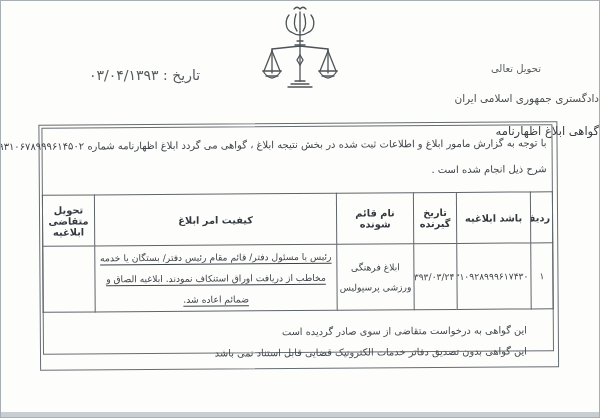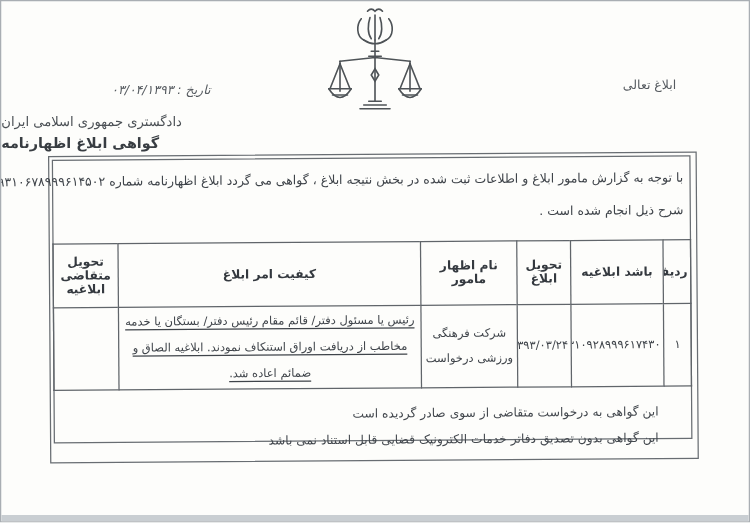"تاریخ : ۰۳/۰۴/۱۳۹۳" .doc-date { font-size: 10px -> 14px; font-style: italic -> none }
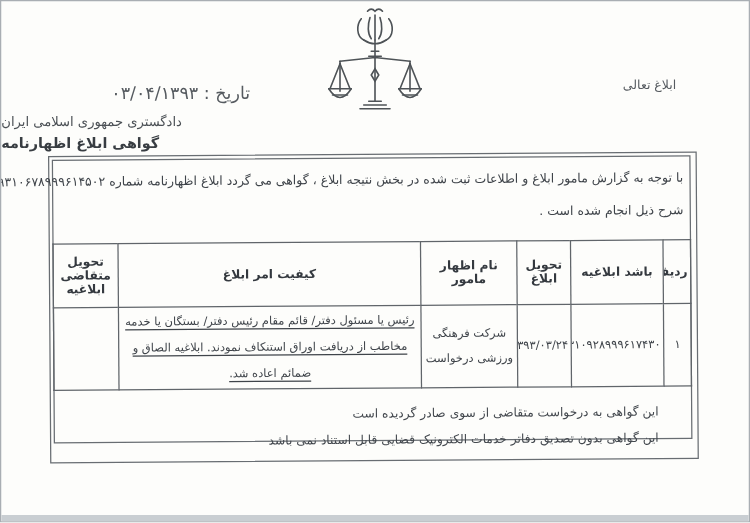"ابلاغ تعالی" div.bismillah { text: ابلاغ -> تحویل }
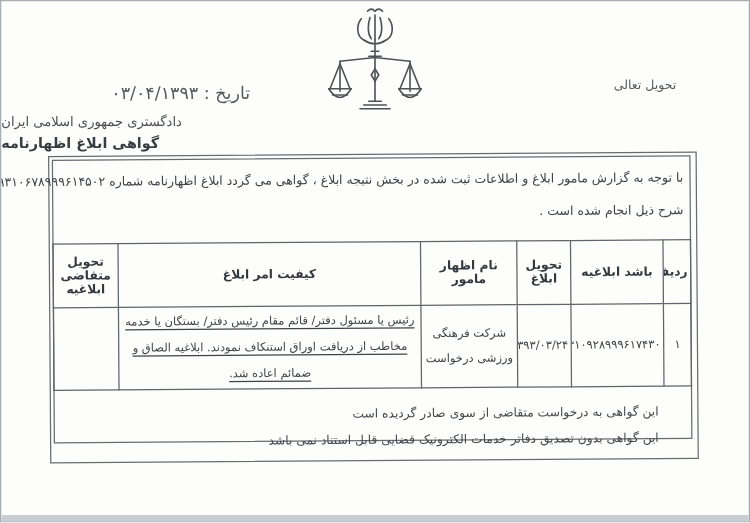"دادگستری جمهوری اسلامی ایران" .header { text-align: left -> right }
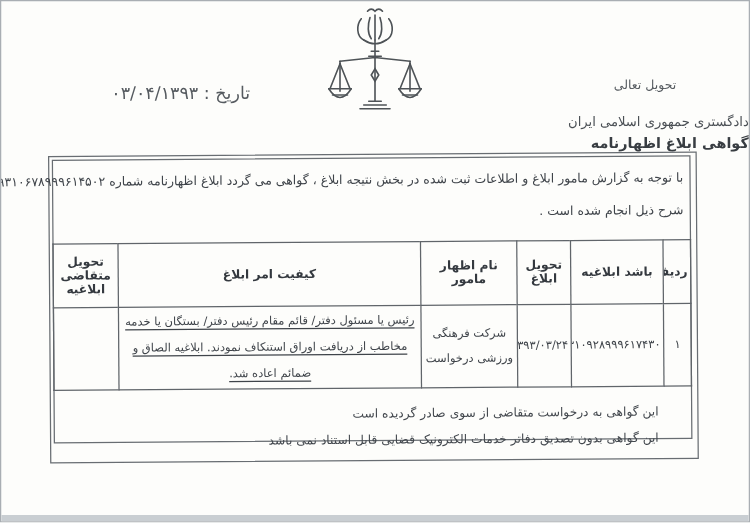"گواهی ابلاغ اظهارنامه" .doc-title { font-weight: bold -> normal; margin-top: 3px -> 20px }
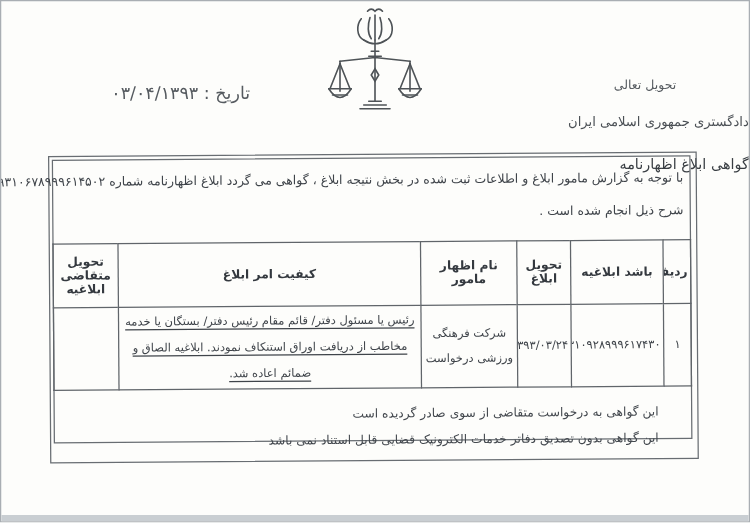"نام اظهار مامور" th { text: اظهار مامور -> قائم شونده }
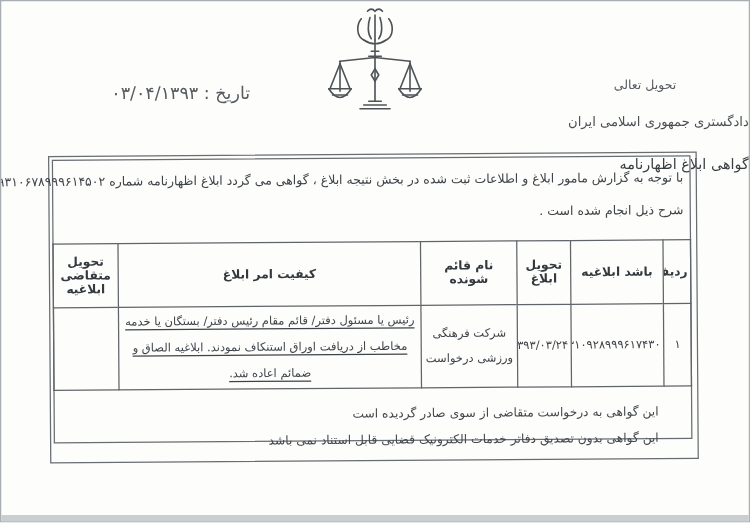"تحویل ابلاغ" th { text: تحویل ابلاغ -> تاریخ گیرنده }
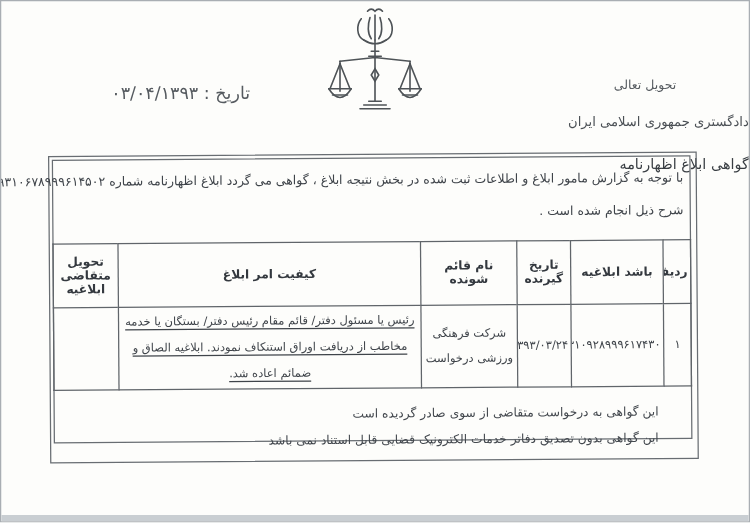"شرکت فرهنگی ورزشی درخواست" td.c-name { text: شرکت فرهنگی ورزشی درخواست -> ابلاغ فرهنگی ورزشی پرسپولیس }
